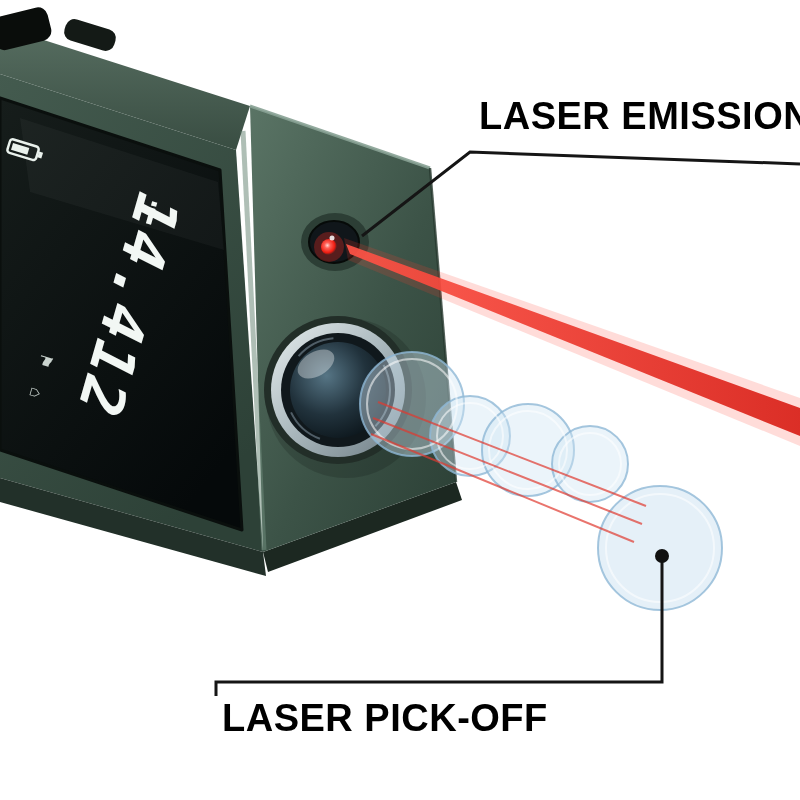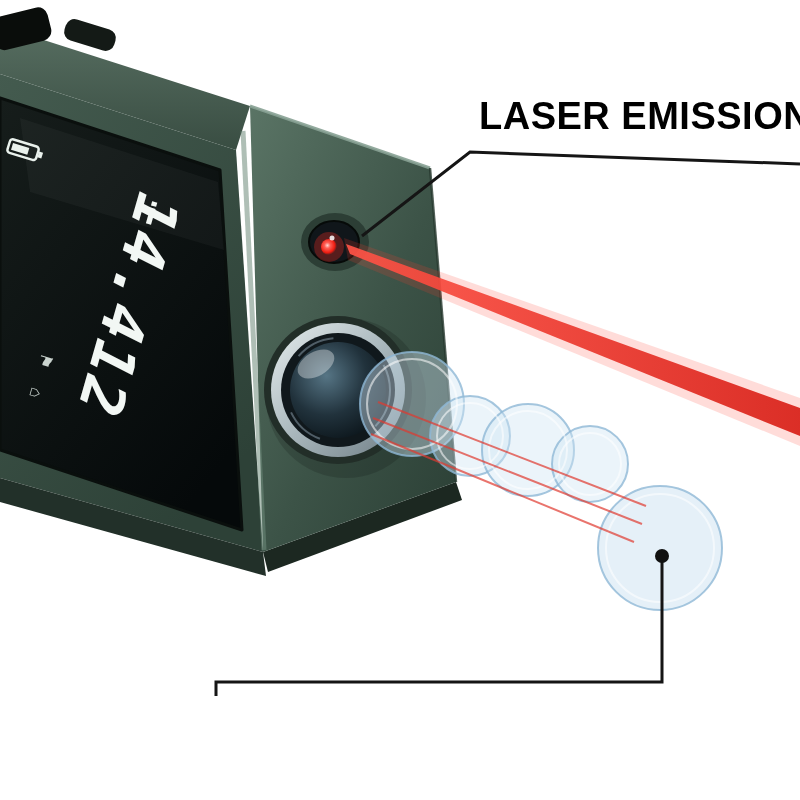"LASER PICK-OFF" div.label { html: none -> <div>LASER PICK-OFF</div> }
